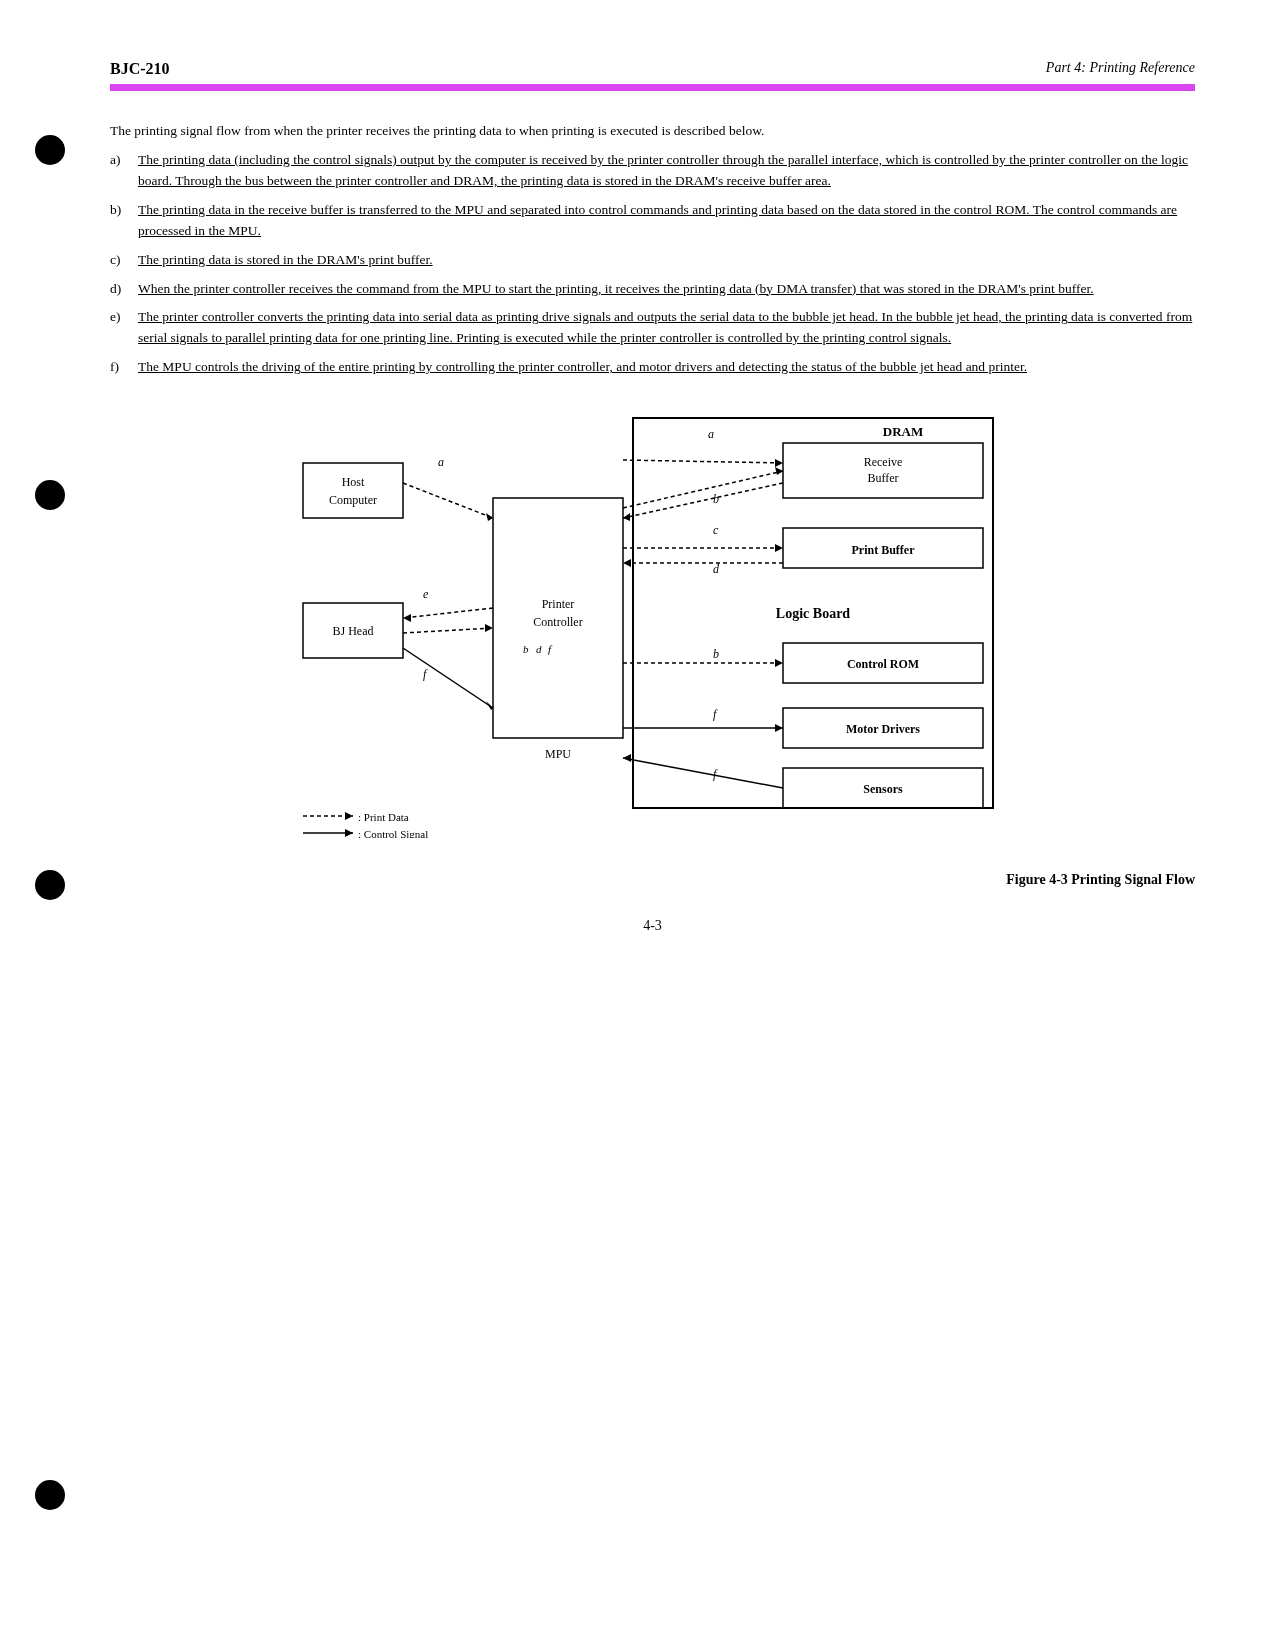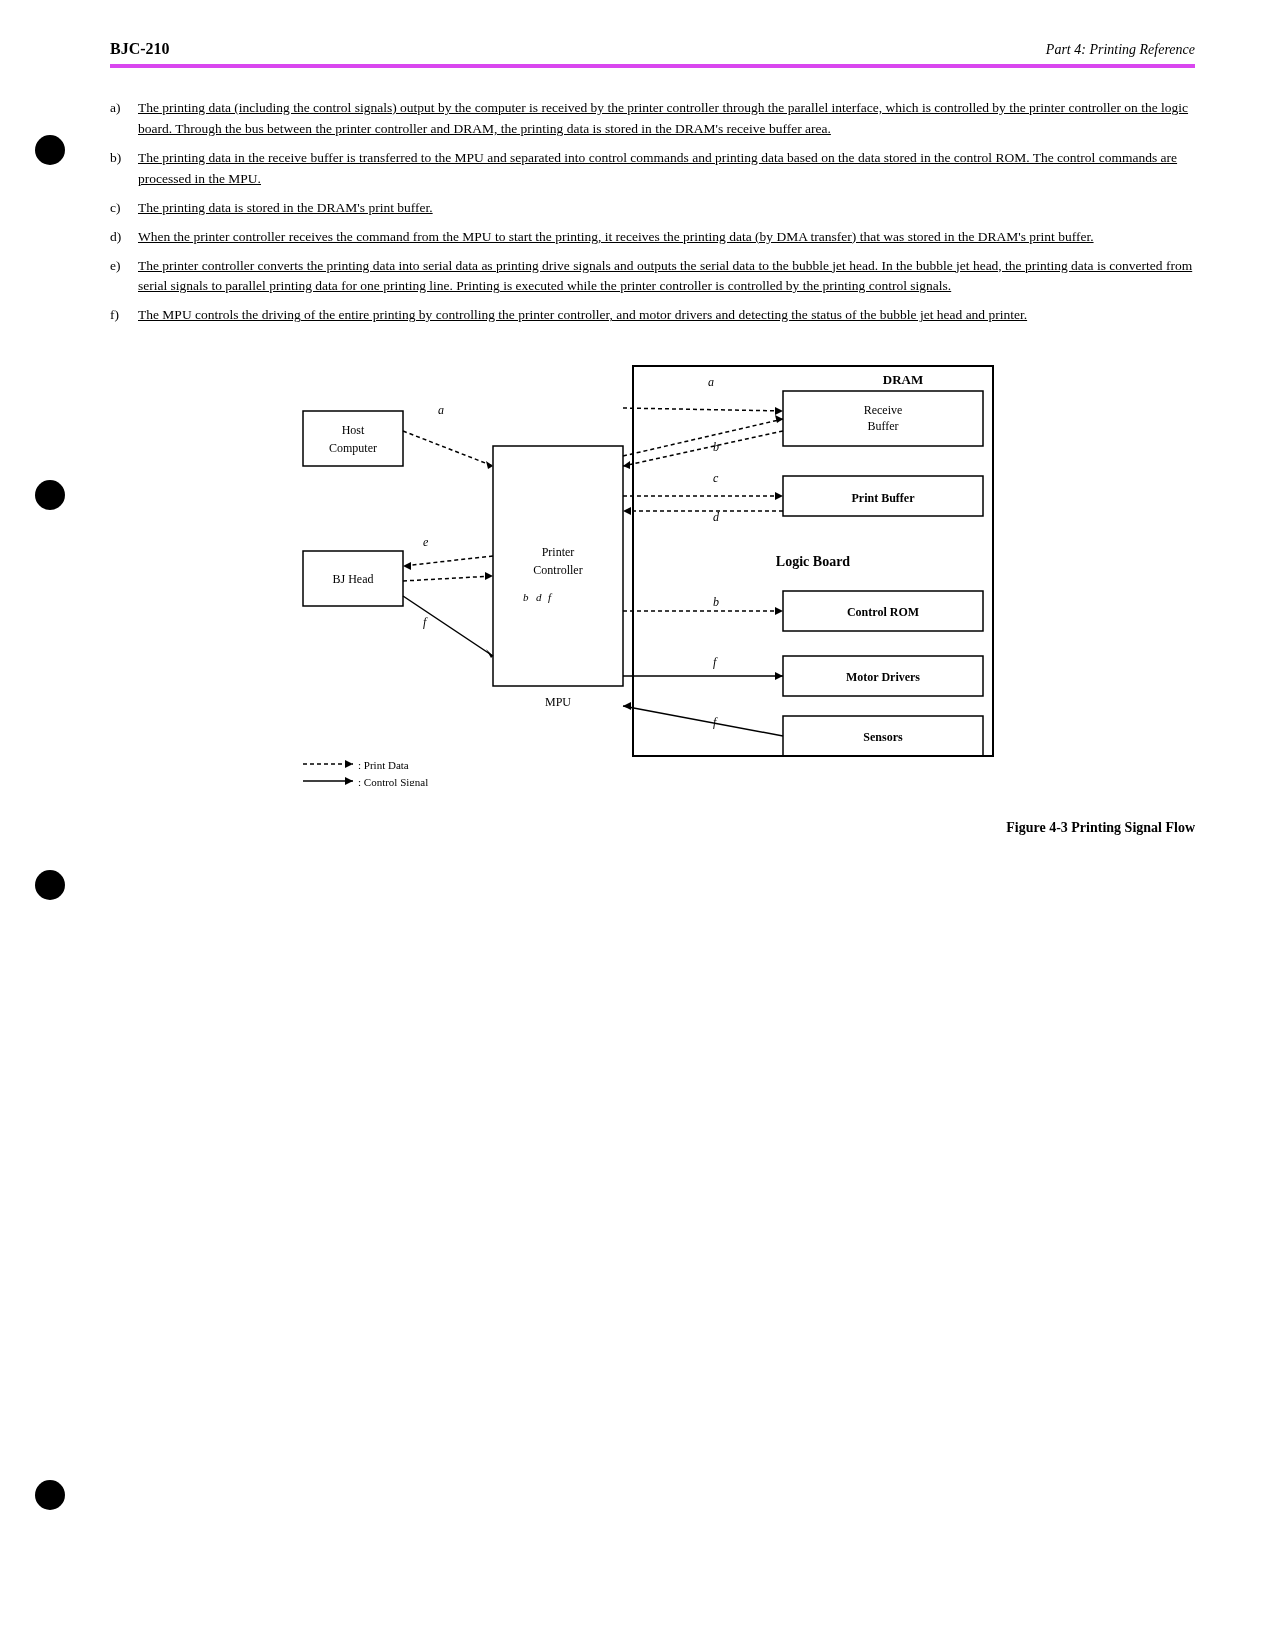"BJC-210" .header { align-items: flex-end -> none; border-bottom: 4px solid #d946ef -> 7px solid #d946ef; margin-top: none -> 20px }
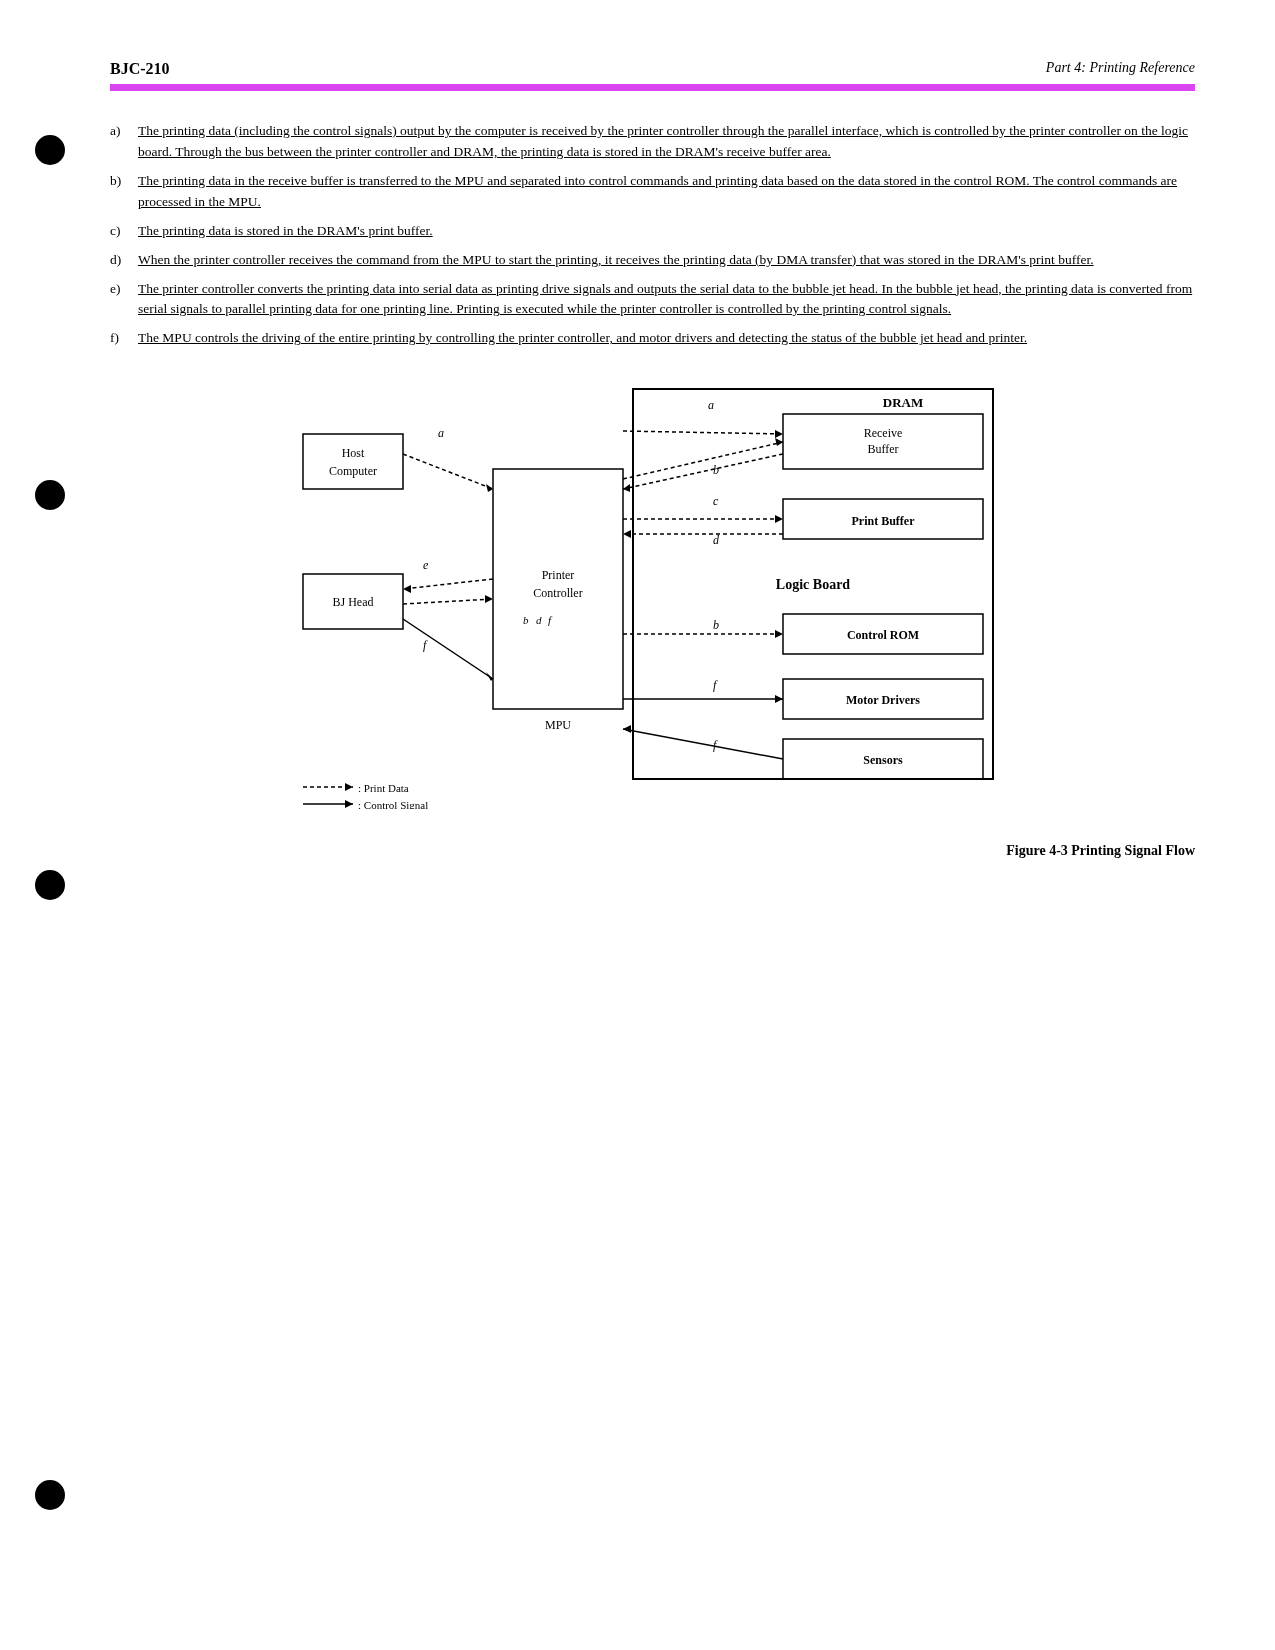"The printing signal flow from" div.body-text { html: none -> <div>The printing signal flow from when the printer receives the printing data to when printing is executed is described below.</div> }
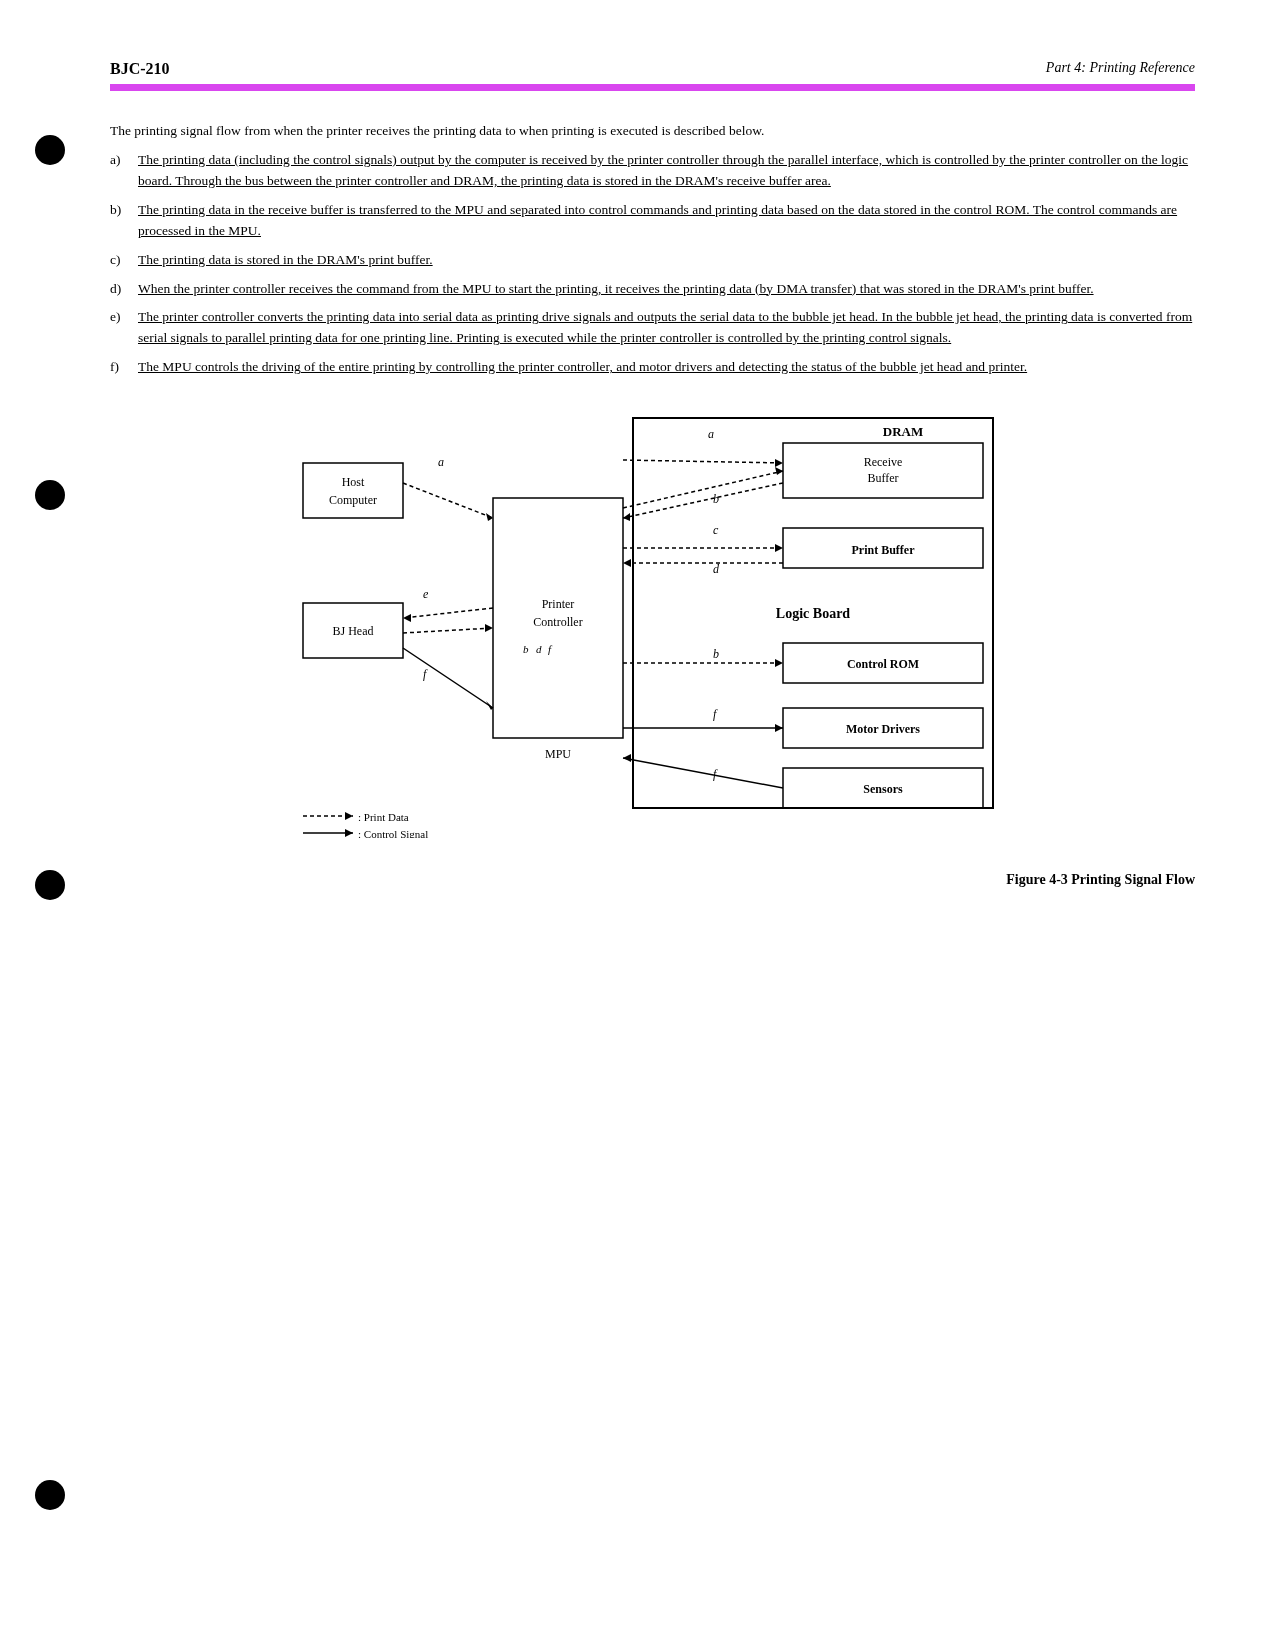"4-3" div.page-number { html: none -> <div>4-3</div> }
